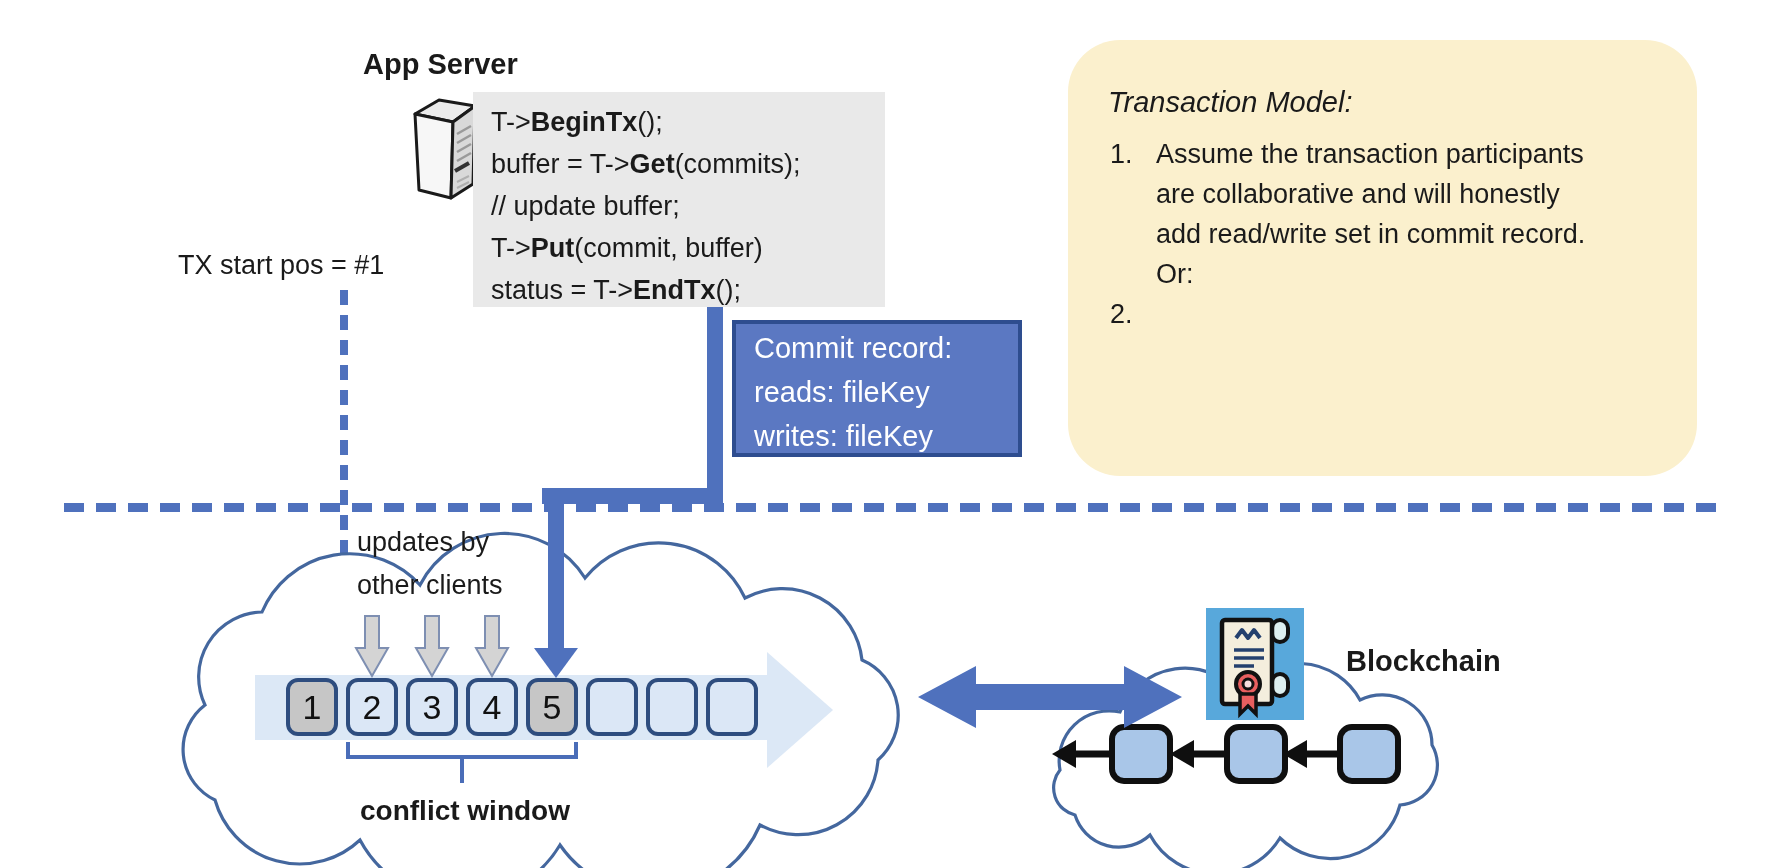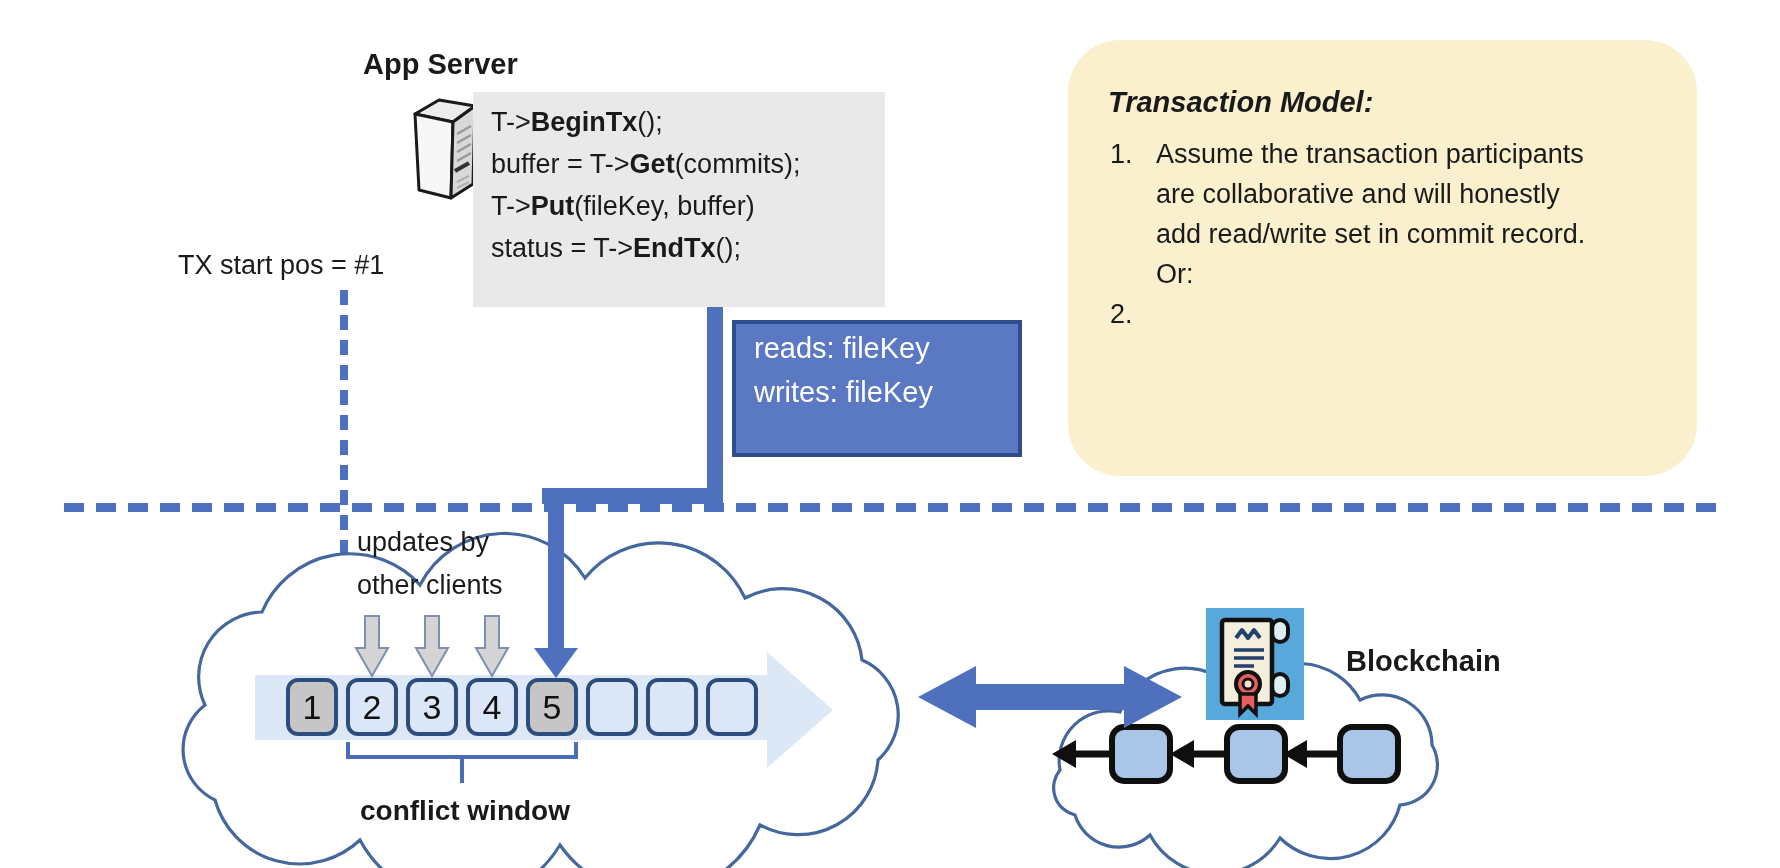"Transaction Model:" #note-title { font-weight: bold -> normal }
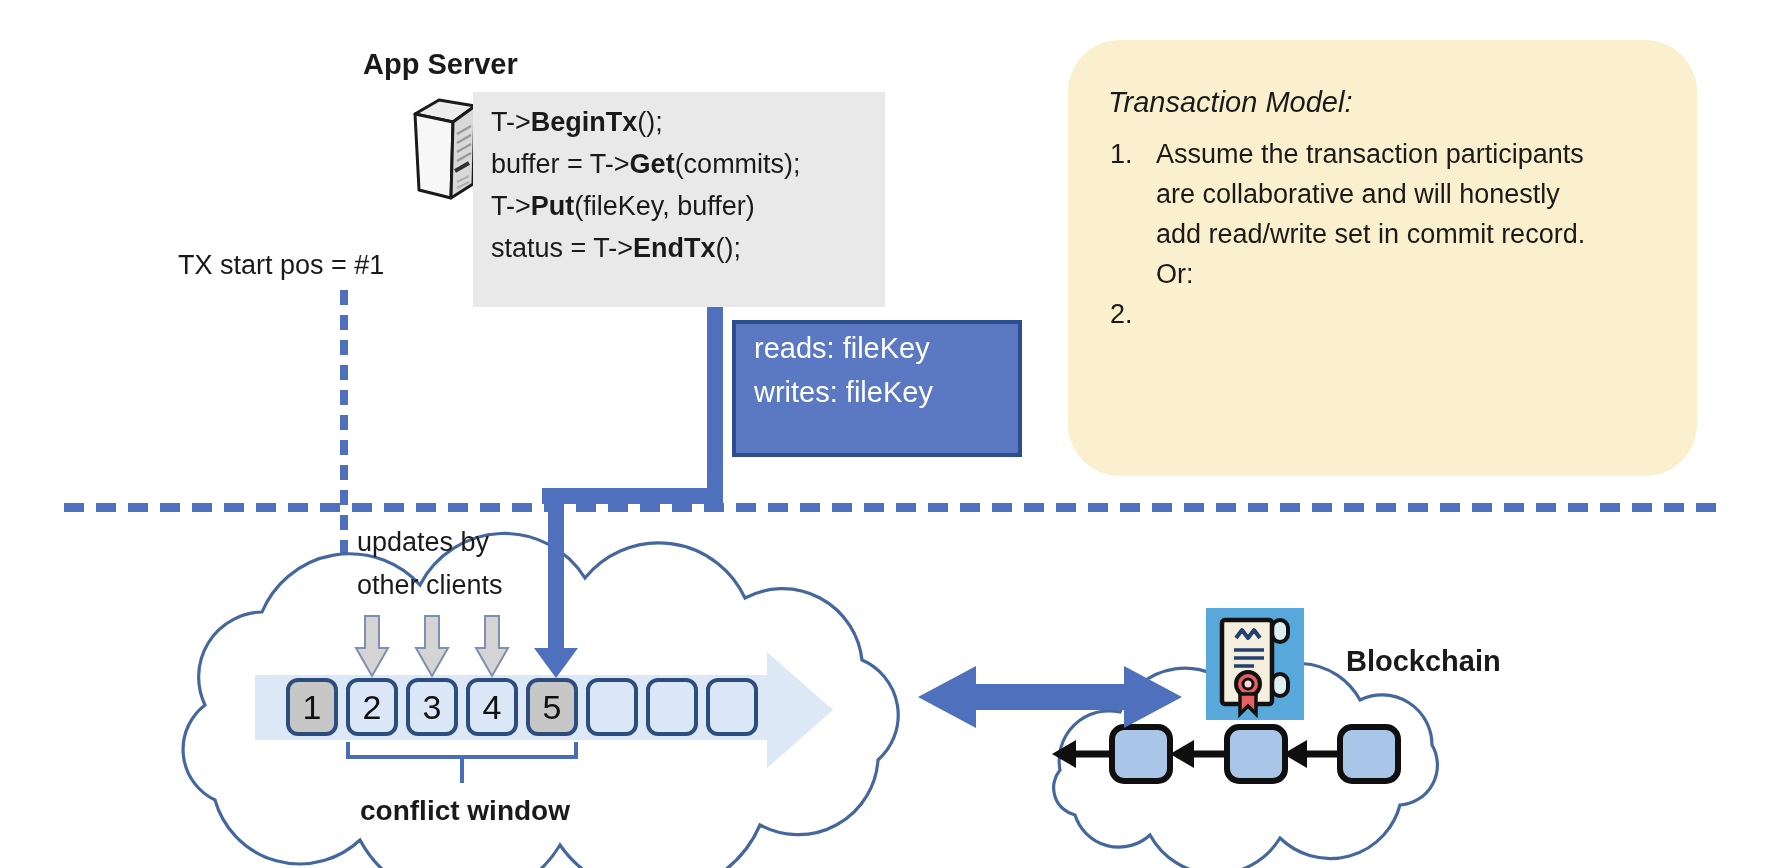"// update buffer;" div.code-line { html: none -> <div><span>// update buffer;</span></div> }
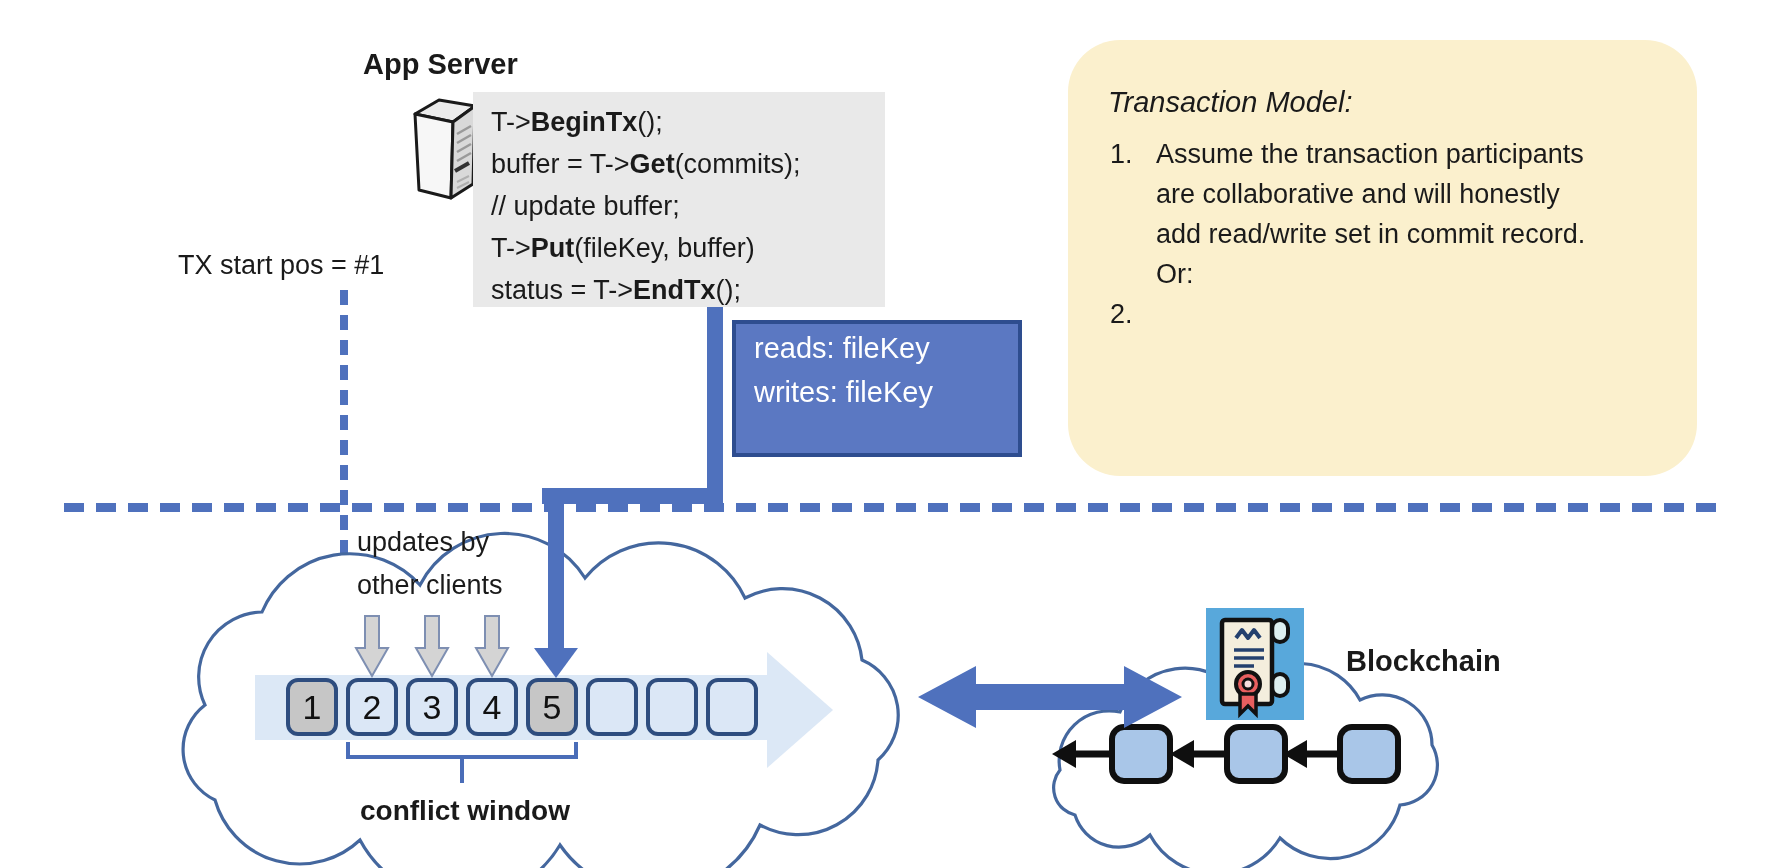"(fileKey, buffer)" span { text: fileKey -> commit }
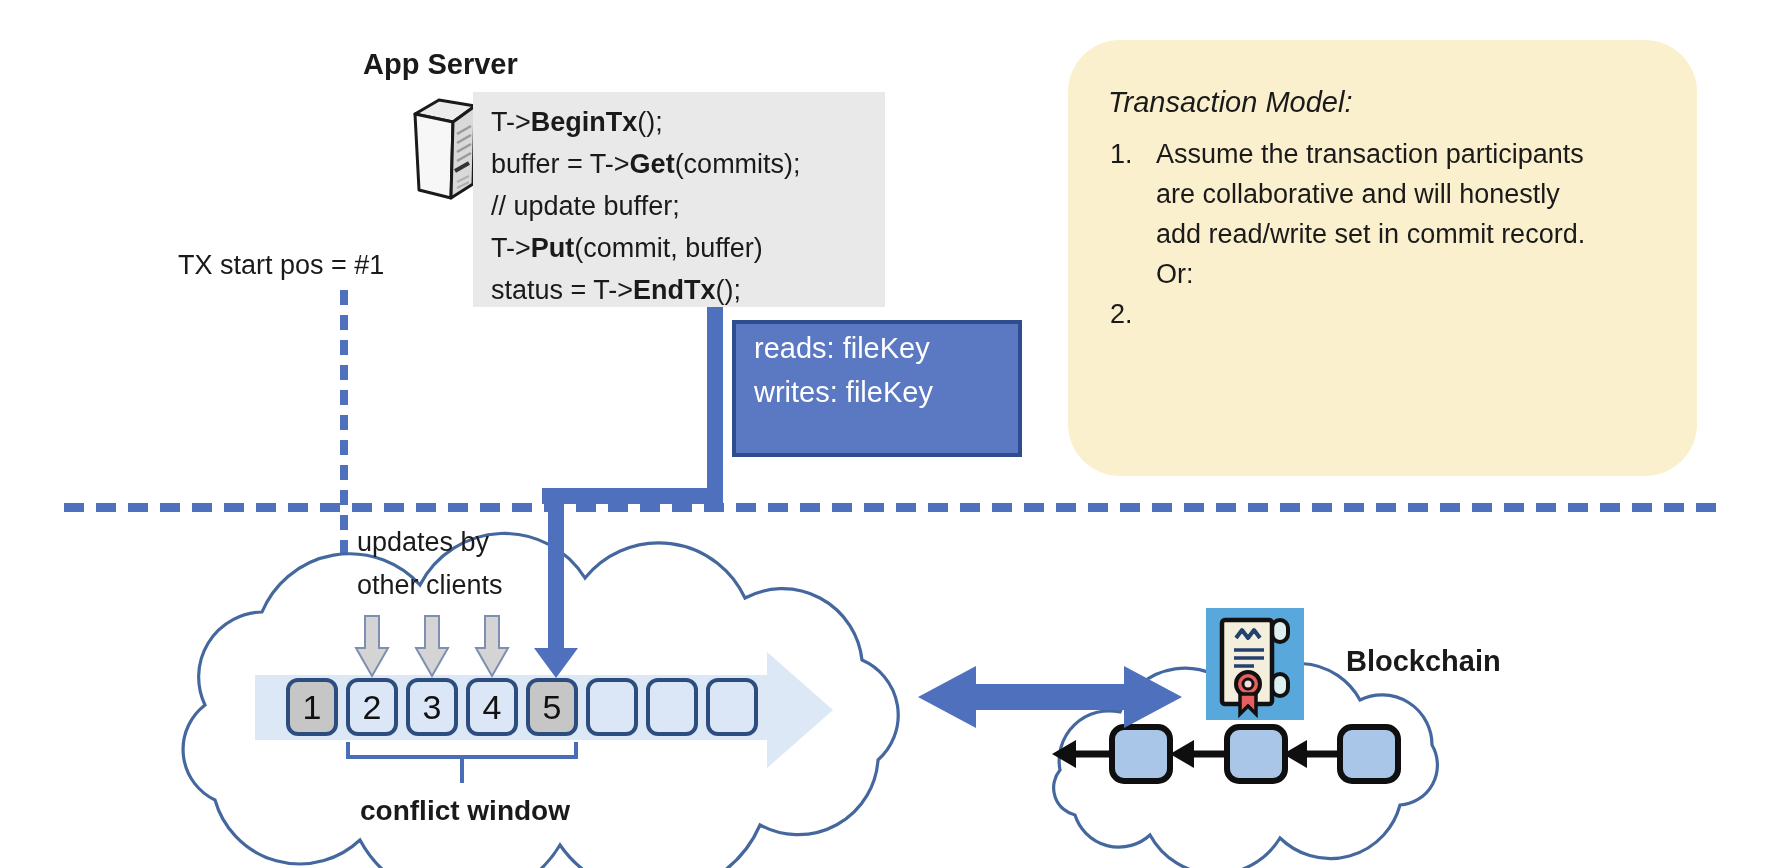"Commit record:" div { html: none -> <div>Commit record:</div> }
